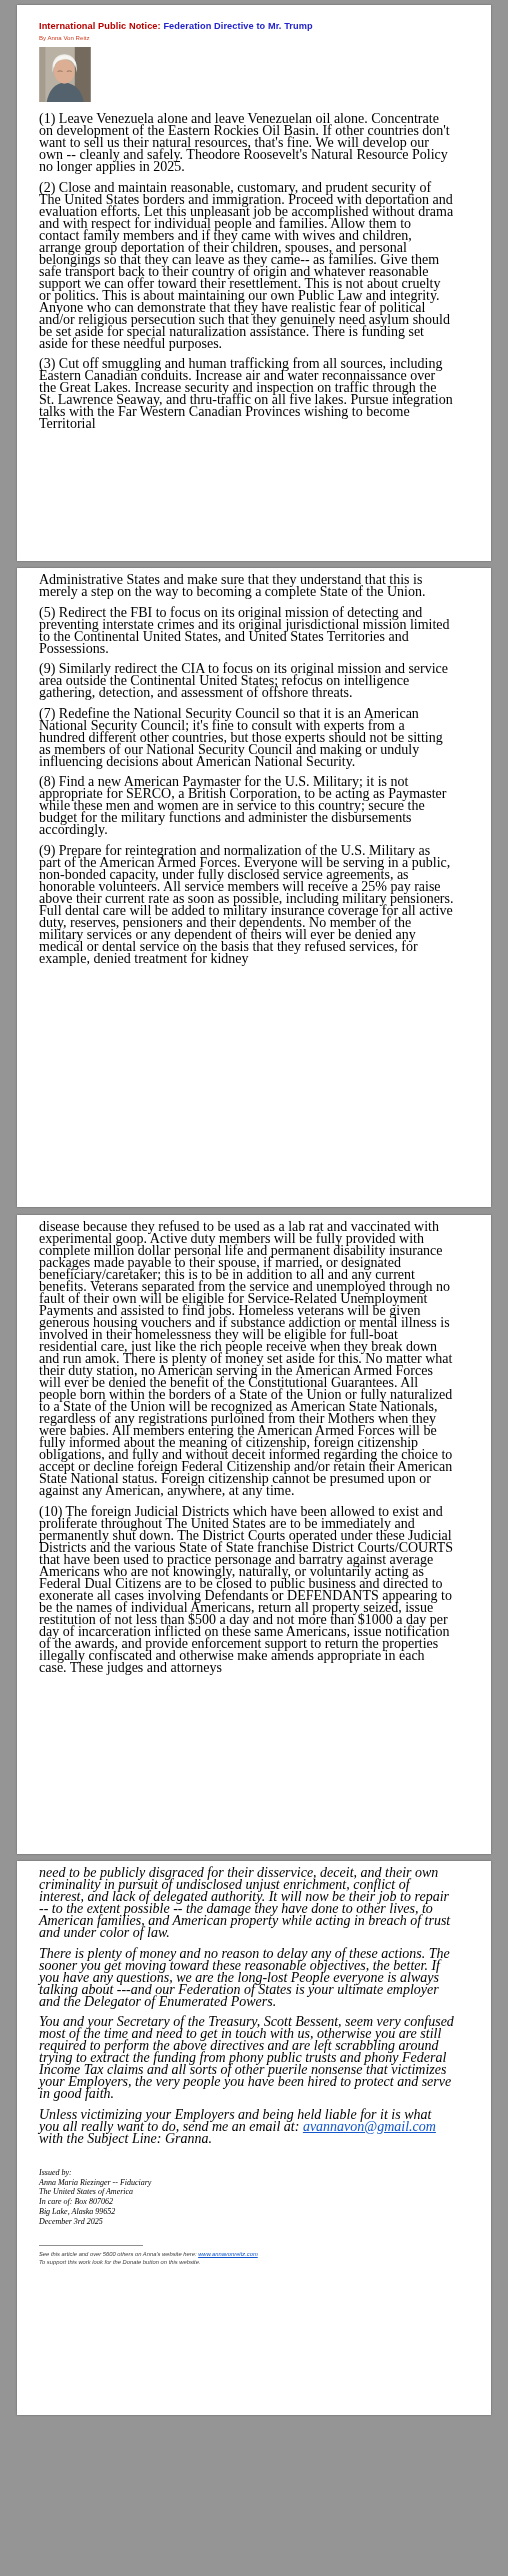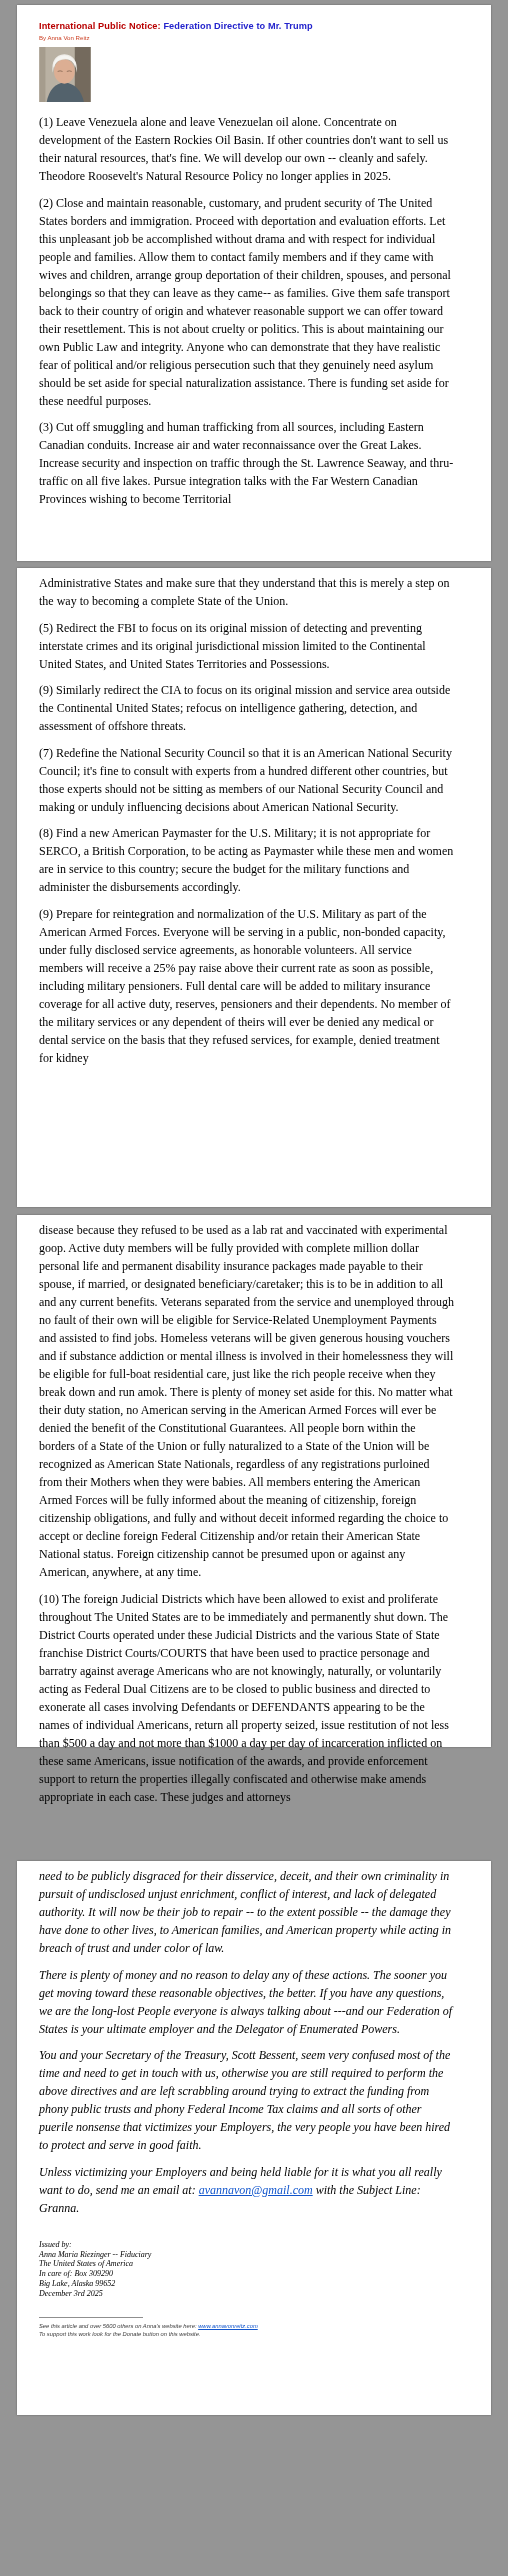"(1) Leave Venezuela alone and" p.body { font-size: 12px -> 14px; line-height: 18px -> 12px }
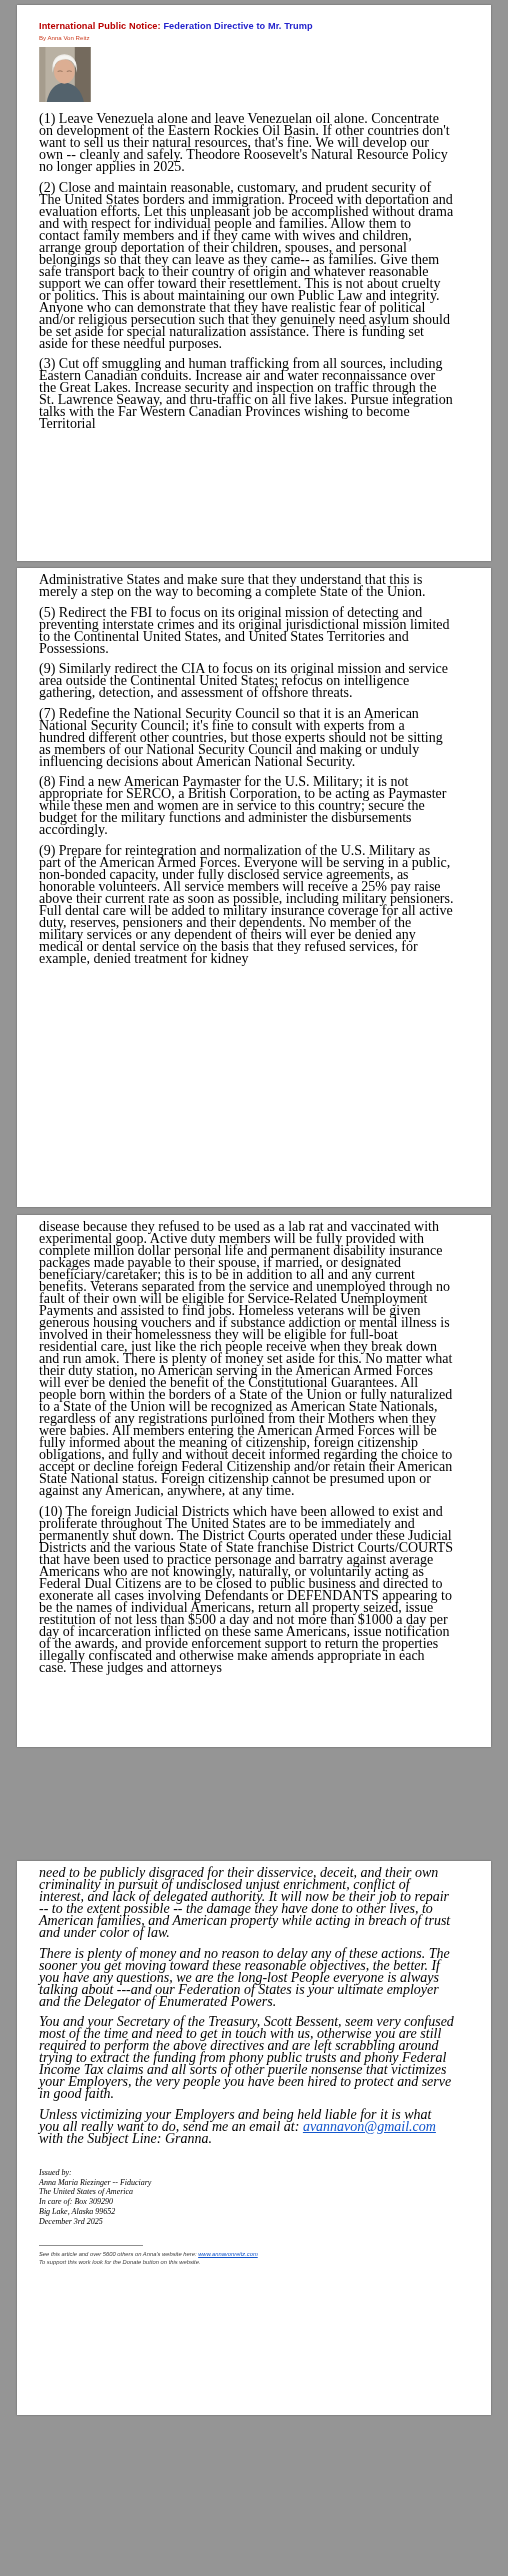"disease because they refused to" .page-3 { height: 532px -> 639px }
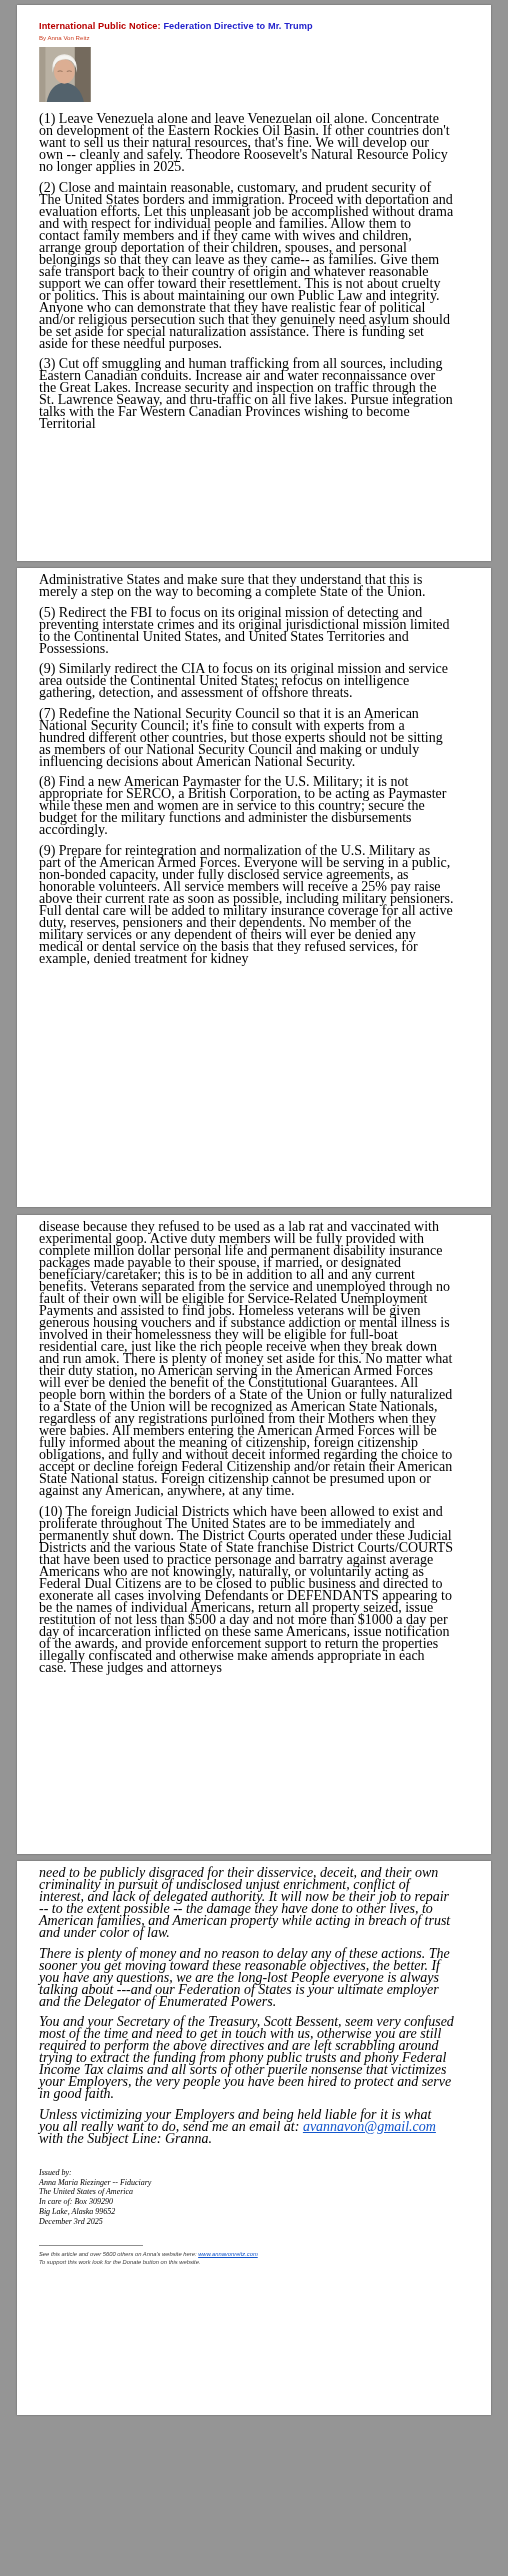"In care of: Box 309290" p { text: 309290 -> 807062 }
